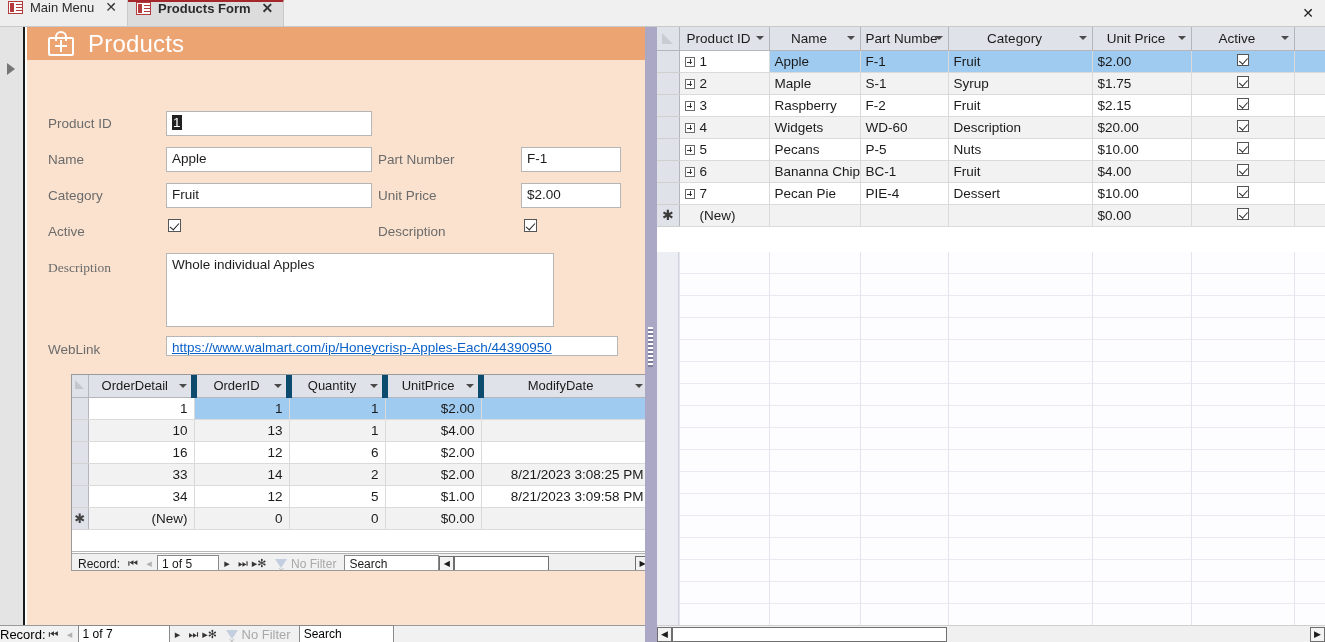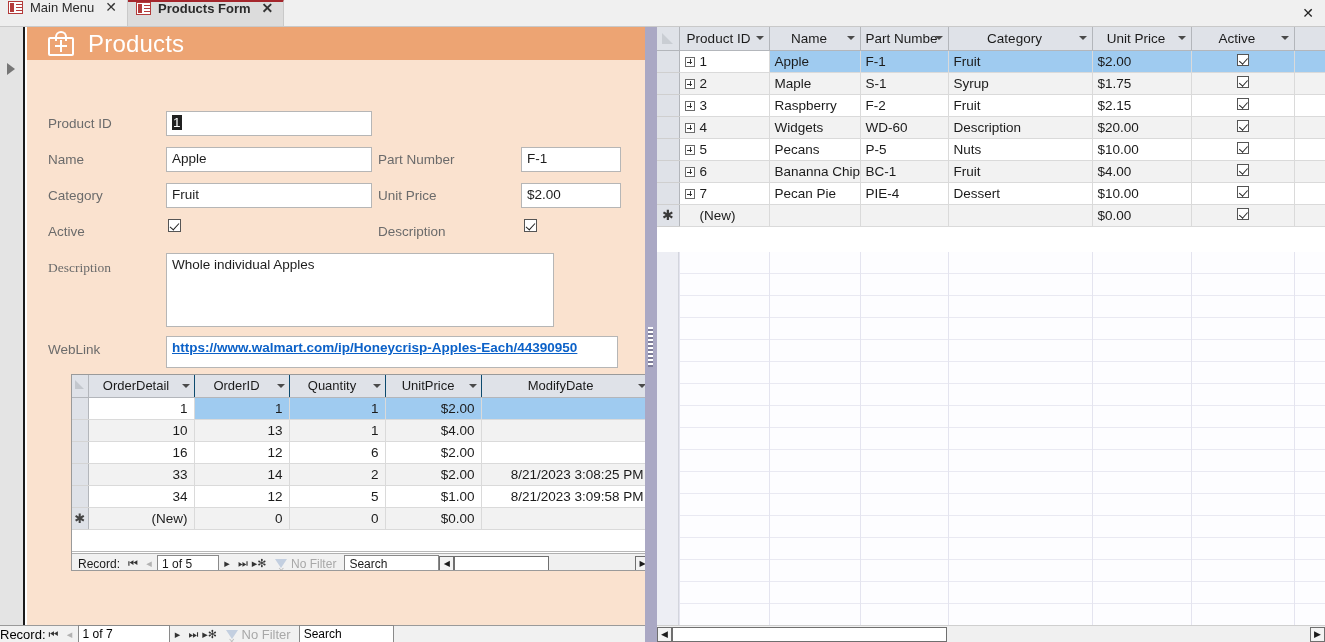"https://www.walmart.com/ip/Honeycrisp-Ap" div.fld-box { font-weight: bold -> none; height: 32px -> 20px }
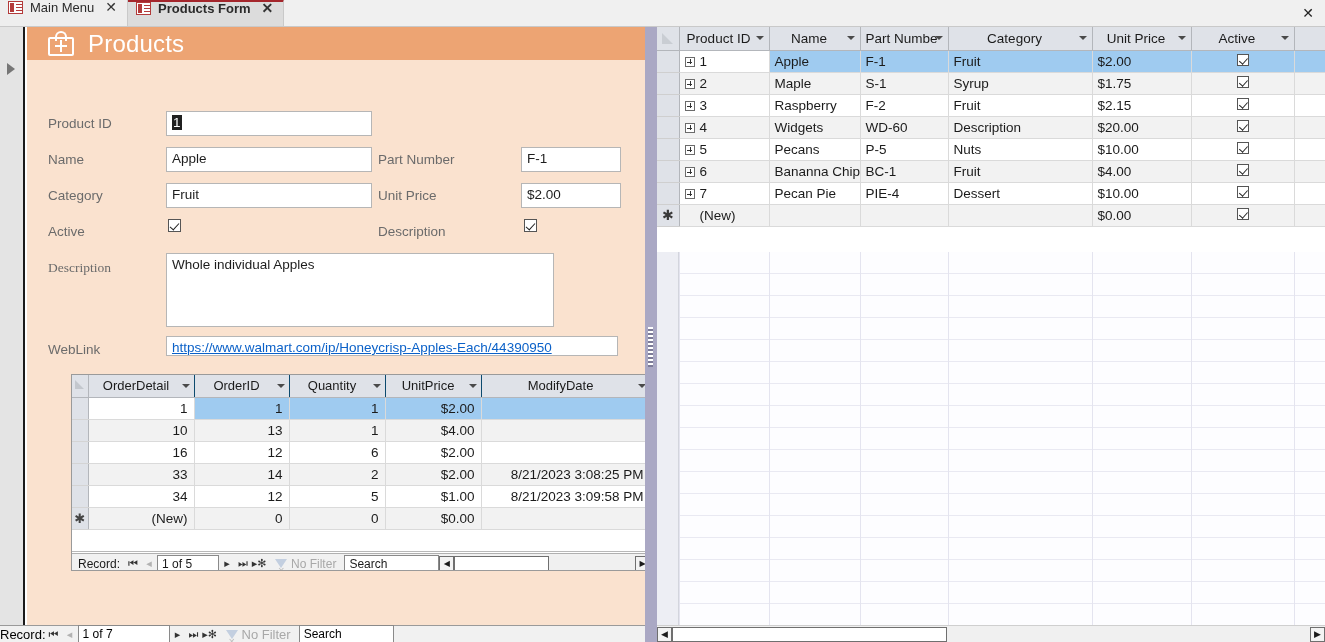"OrderDetail" .ds-hdr-cell { border-right: 1px solid #0c4a6e -> 6px solid #0c4a6e }
